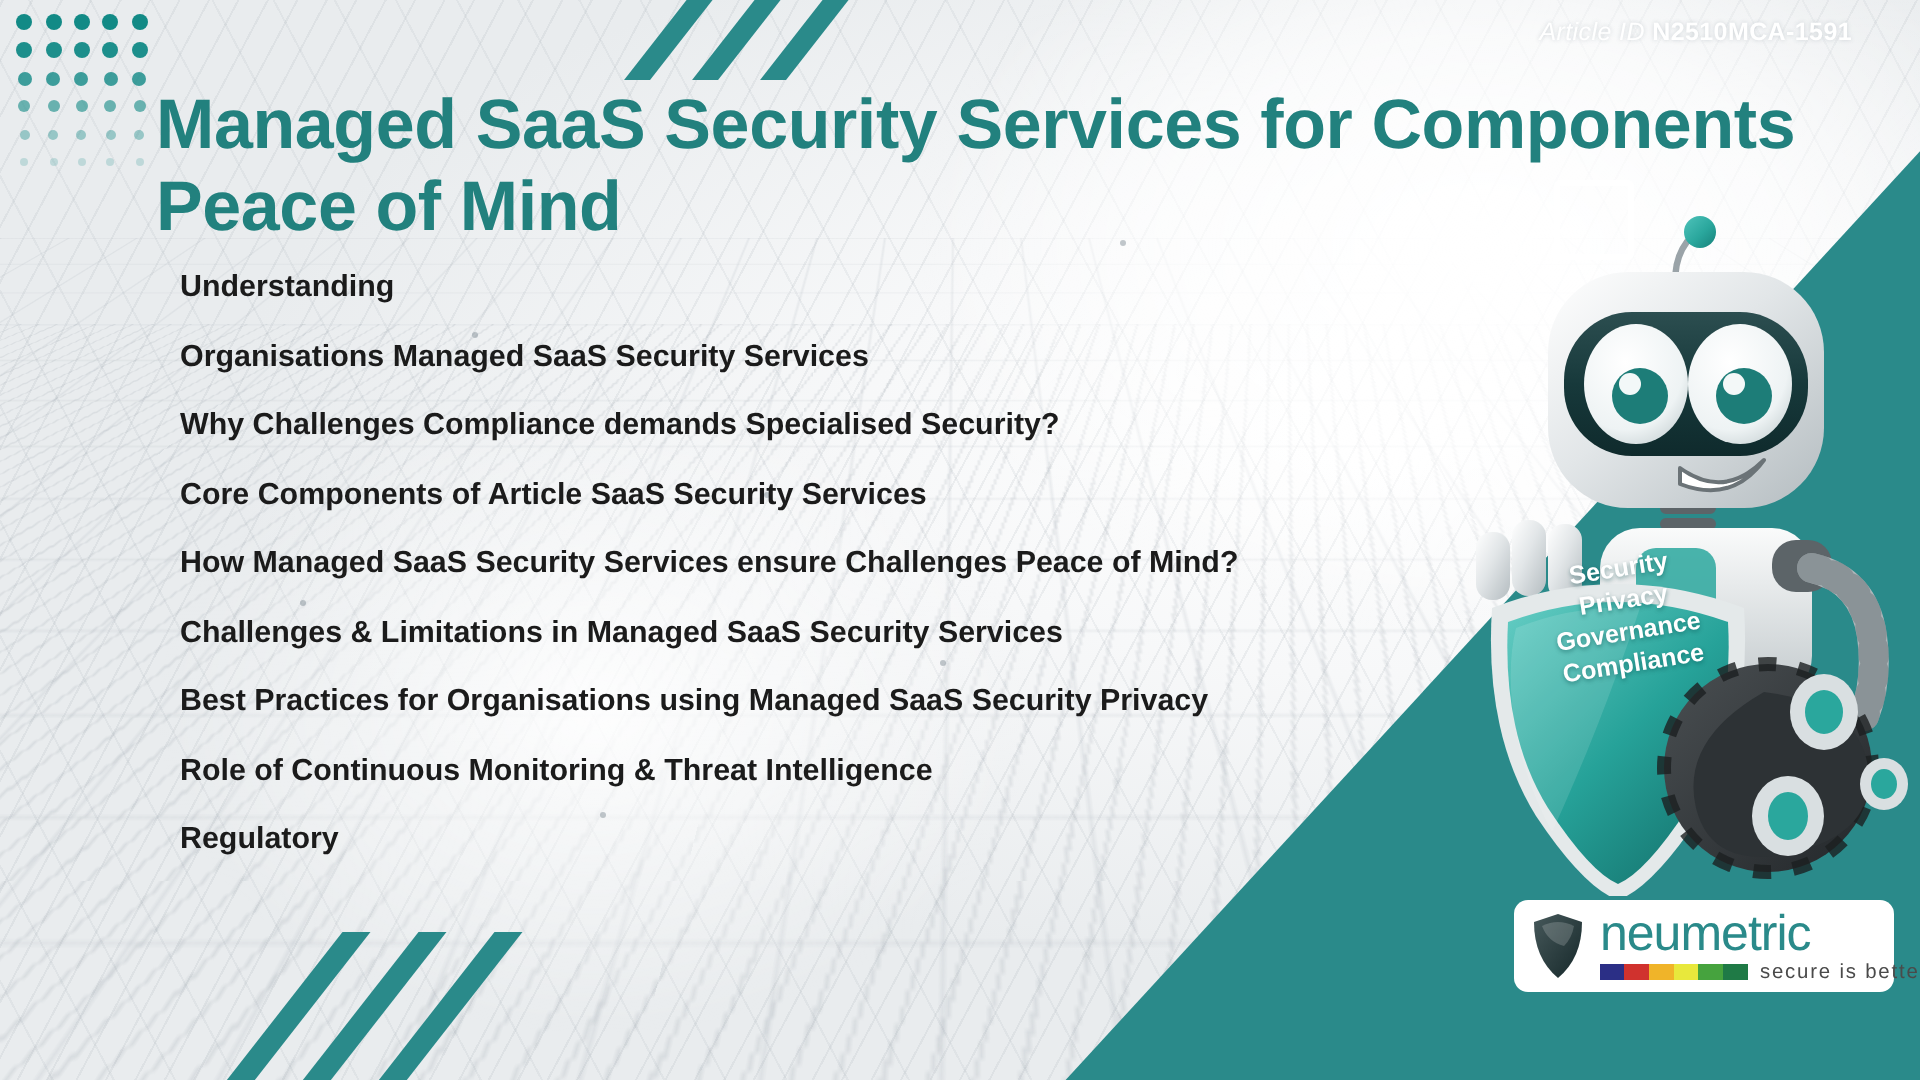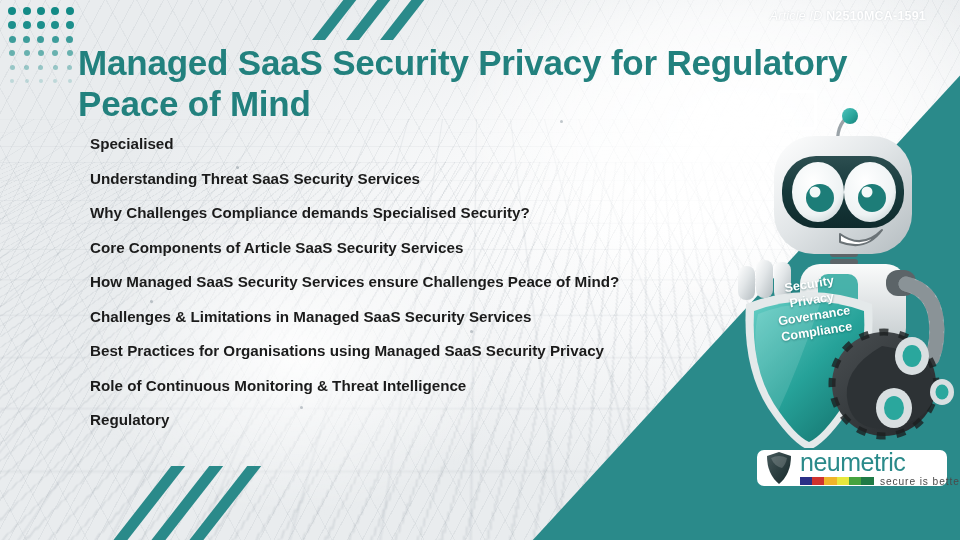"Managed SaaS Security Privacy for" div.title { text: Privacy for Regulatory -> Services for Components }
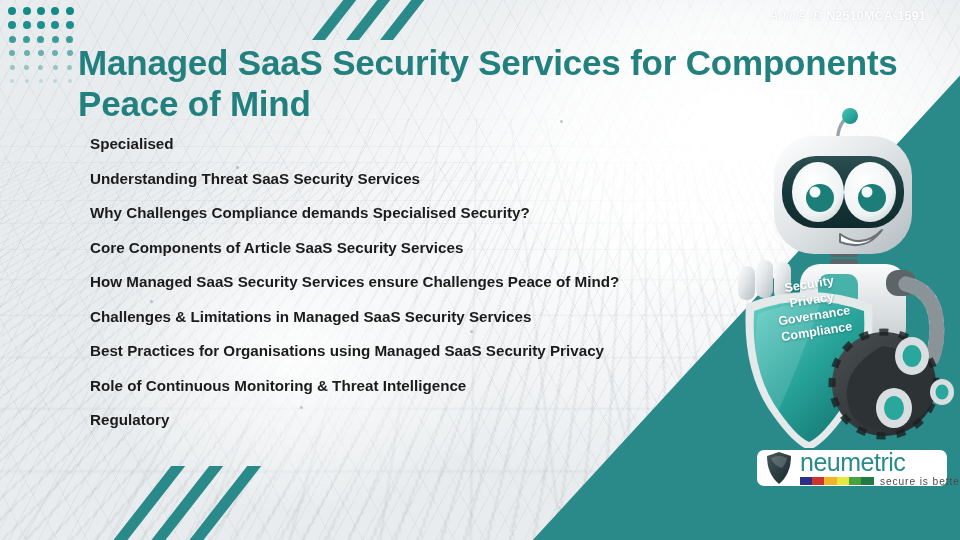"Specialised" div.toc-item { text: Specialised -> Understanding }
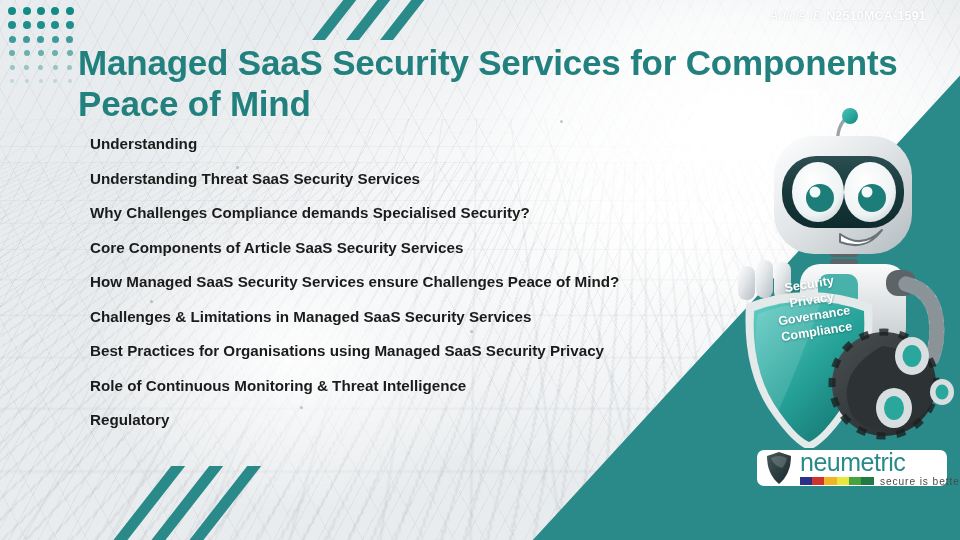"Understanding Threat SaaS Security" div.toc-item { text: Understanding Threat -> Organisations Managed }
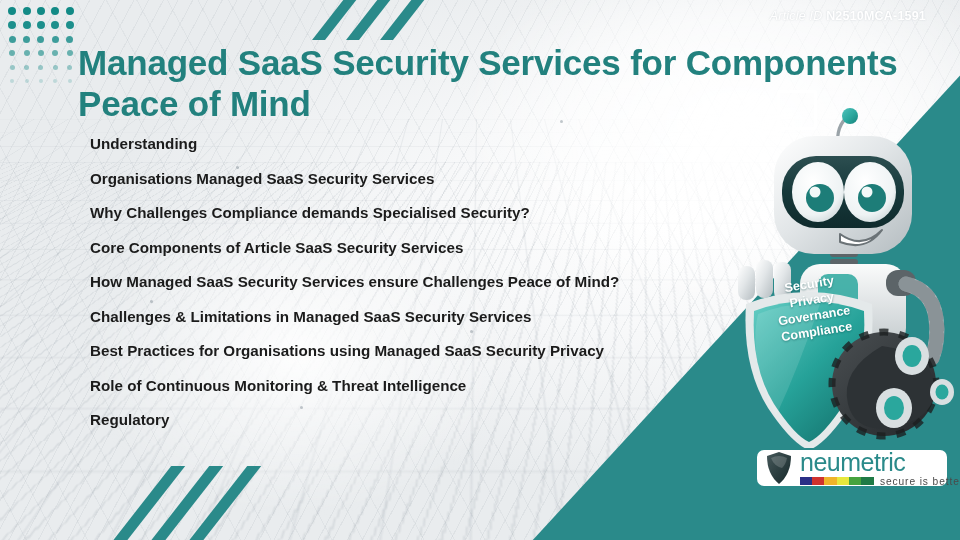"neumetric" .logo { height: 36px -> 46px }
